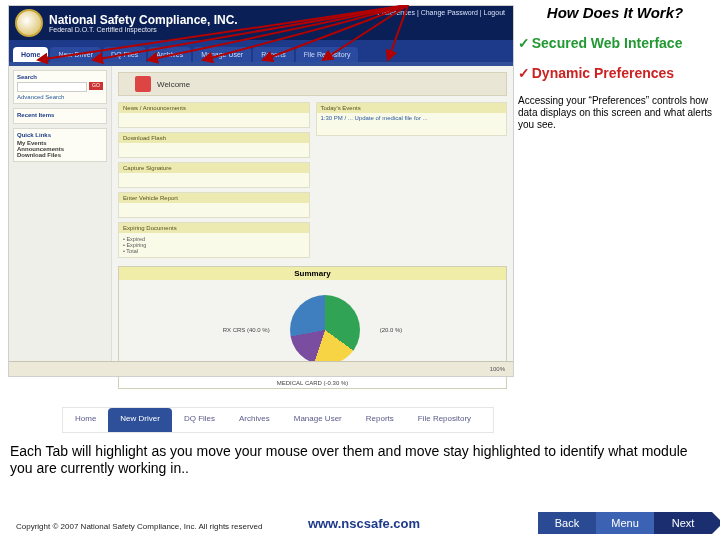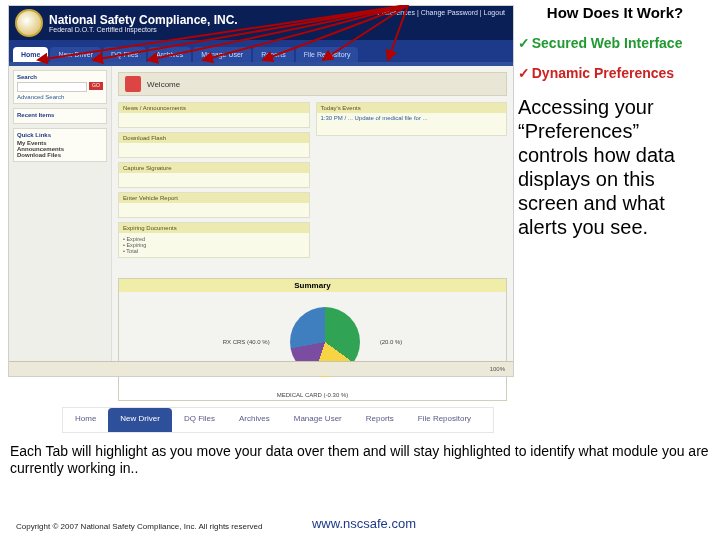"How Does It Work?" .callout h3 { font-style: none -> italic }
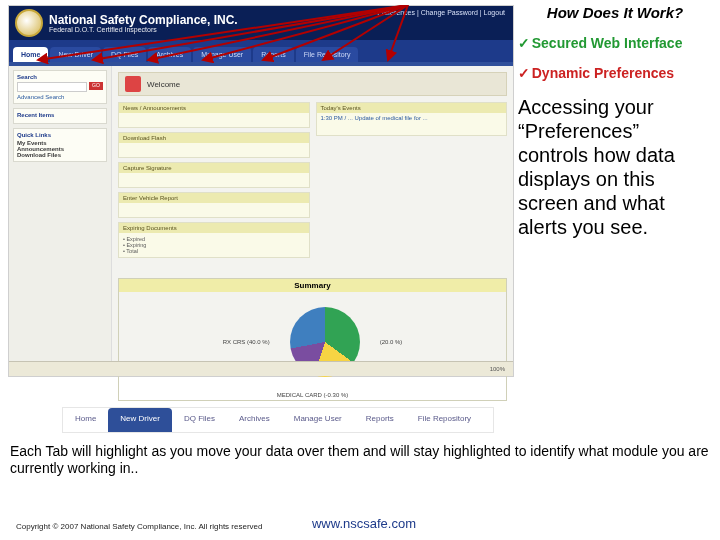"Welcome" .welcome-bar { padding: 0 6px -> 0 16px }
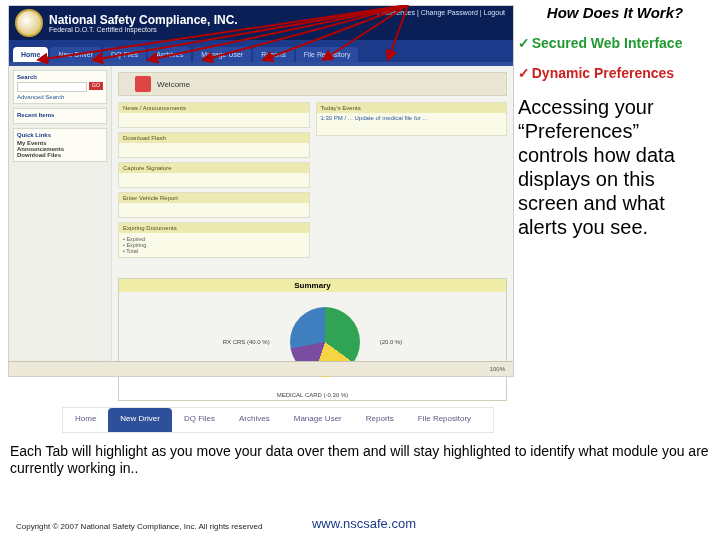"Accessing your “Preferences” controls" .para2 { font-size: 20px -> 10px }
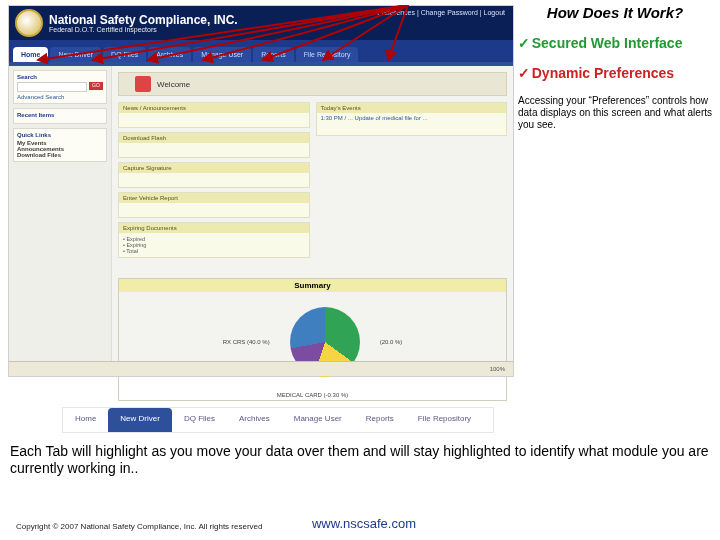"Summary" .summary { margin-top: 16px -> 4px }
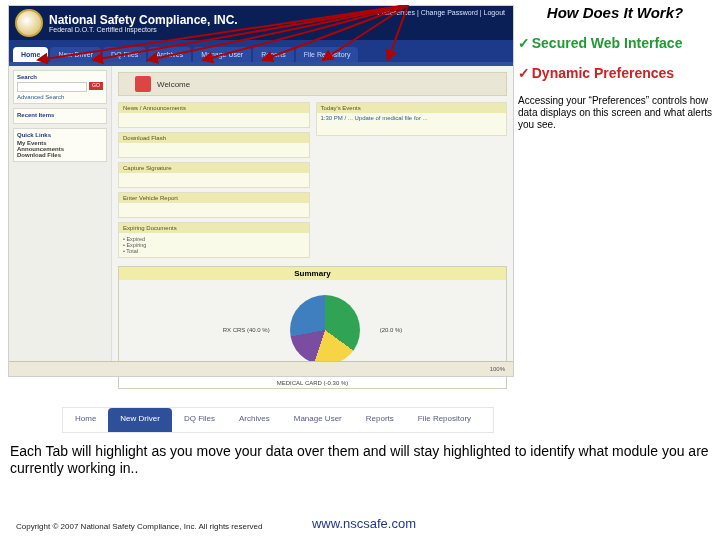"Each Tab will highlight as" div.desc2 { text: data over them and will -> mouse over them and move }
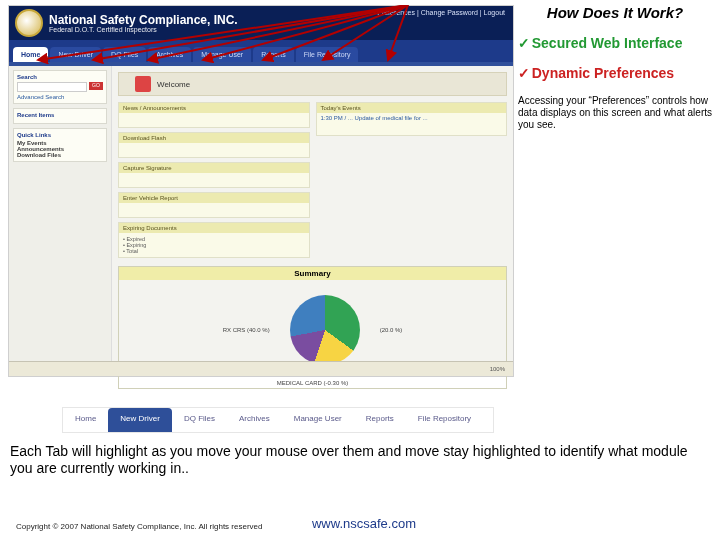"www.nscsafe.com" .site { font-weight: normal -> bold }
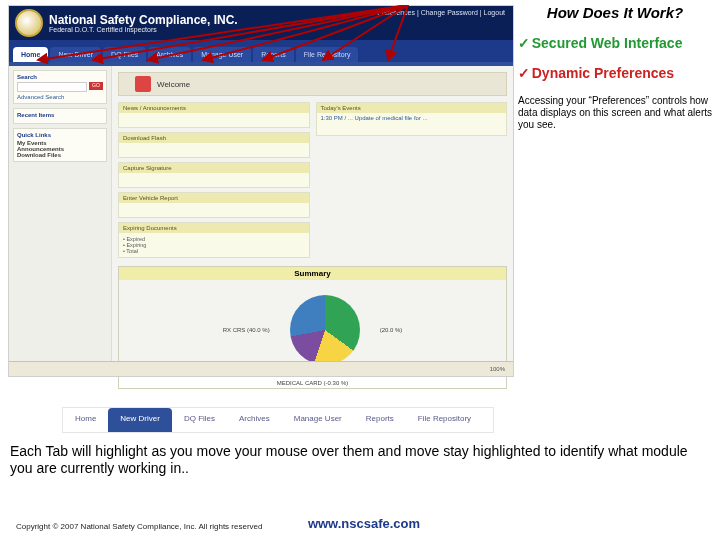"Back" div.navbtns { html: none -> <div> <div>Back</div> <div>Menu</div> <div>Next</div> </div> }
